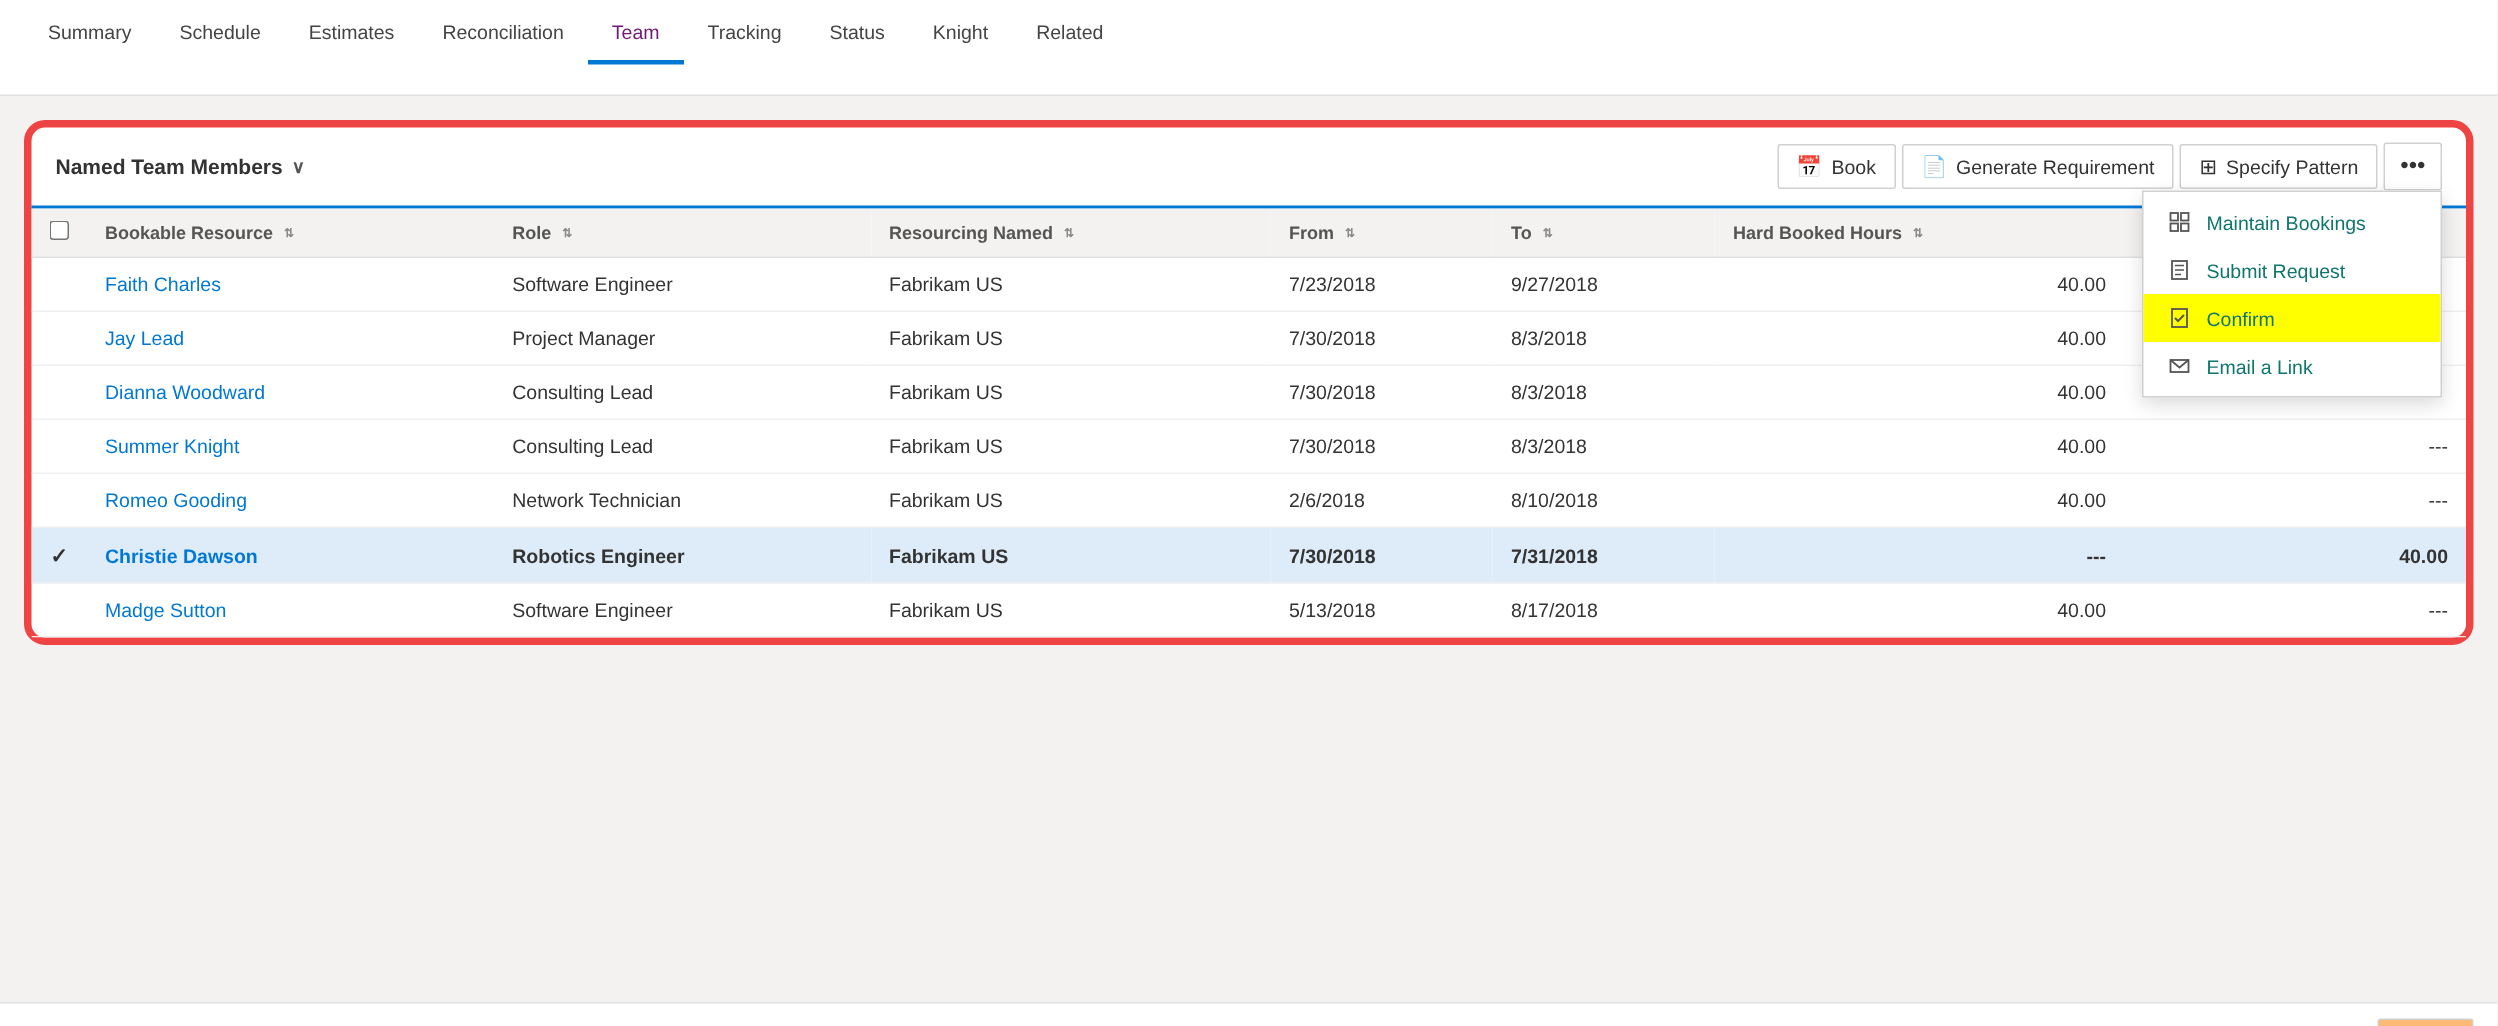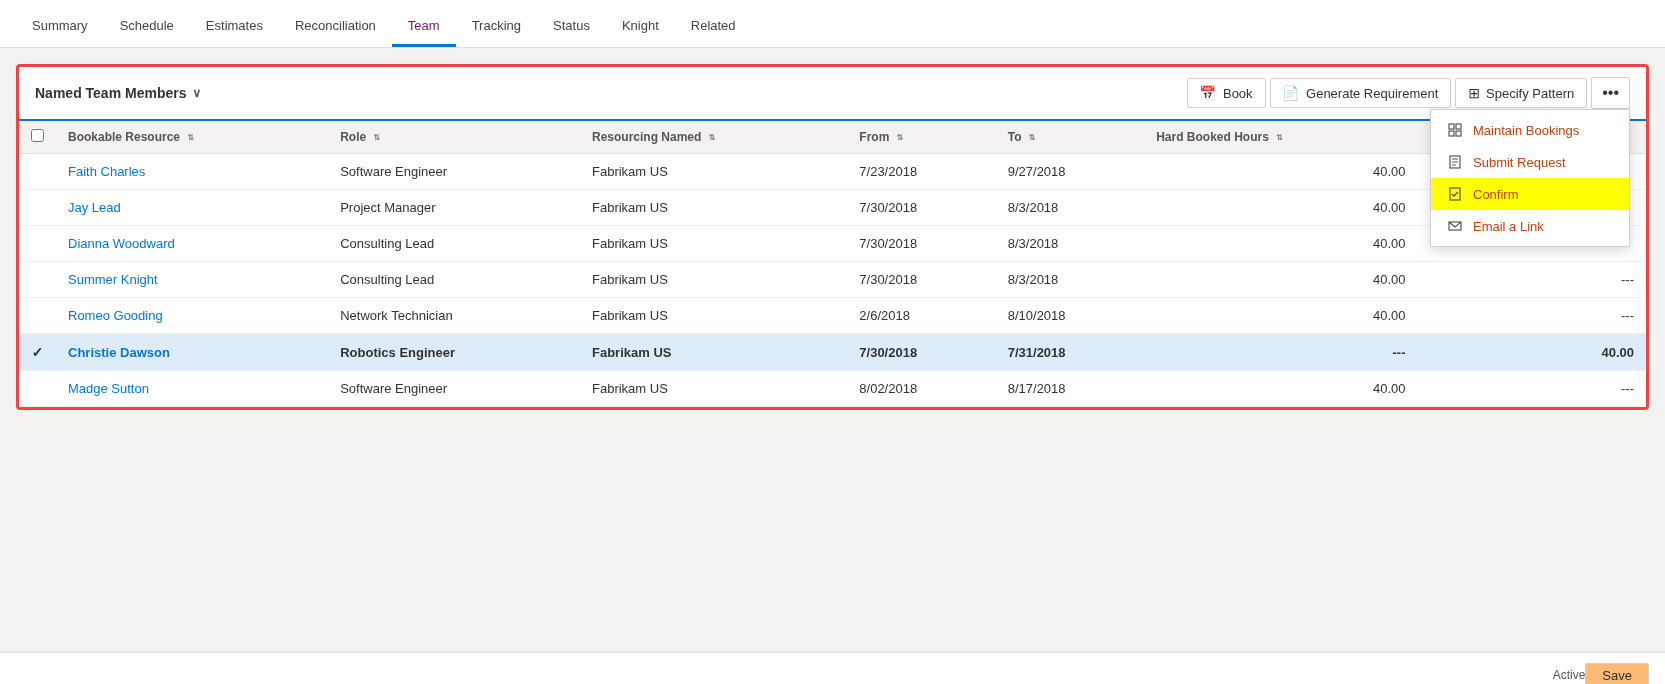"Summary" .top-nav { align-items: flex-end -> flex-start; height: 48px -> 64px }
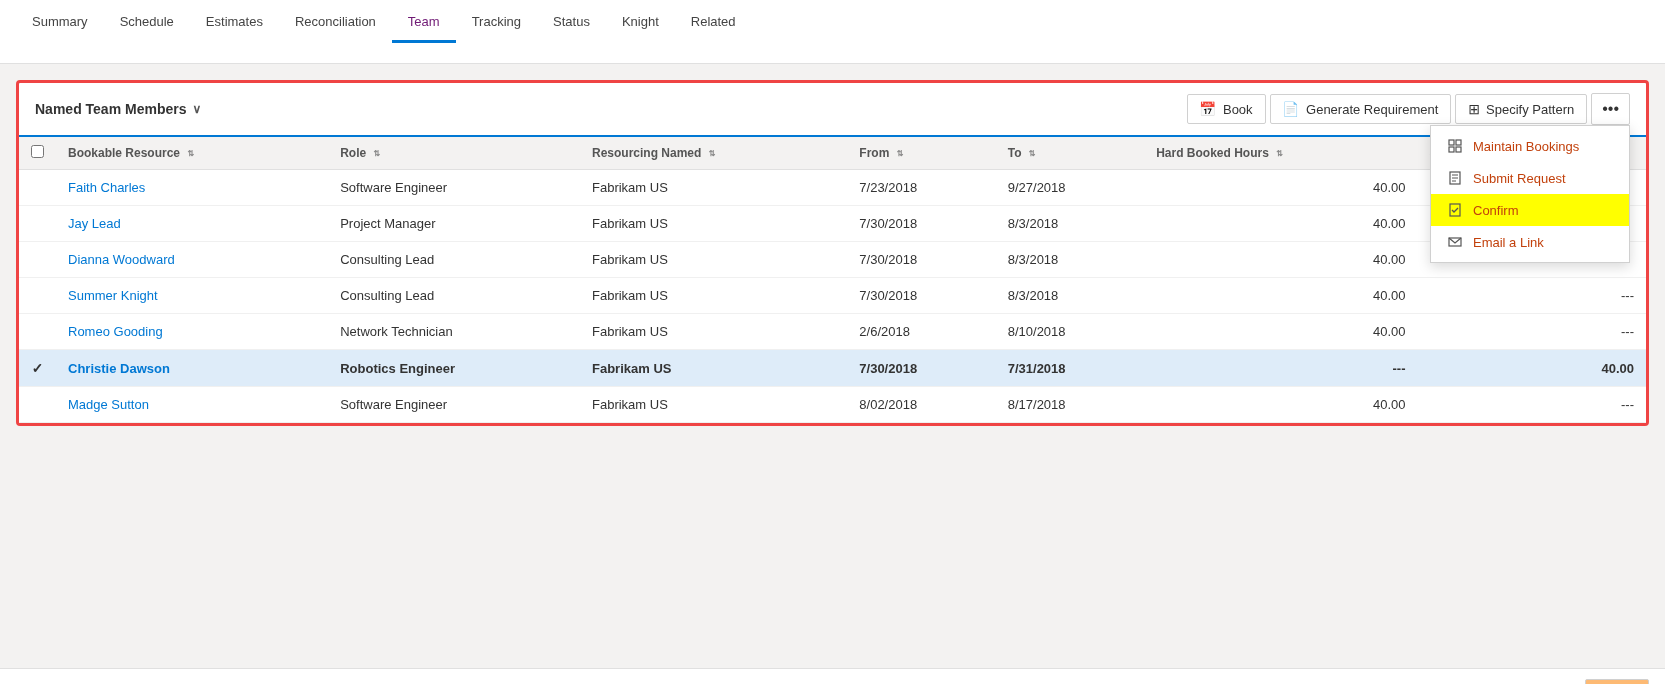"Named Team Members" .panel { border: 3px solid #ef4444 -> 5px solid #ef4444; border-radius: 4px -> 14px }
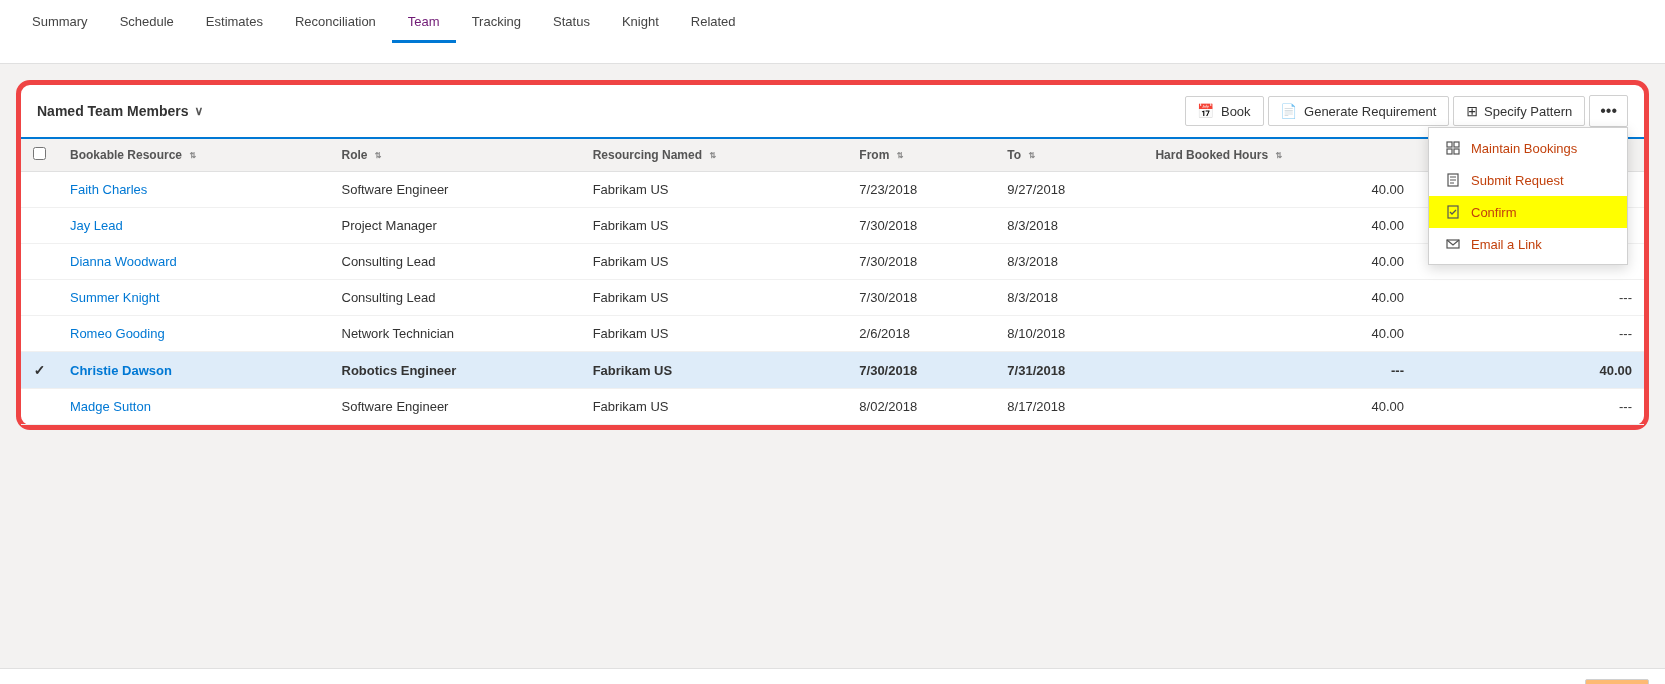"Maintain Bookings" .context-menu-item { color: #c2410c -> #0f766e }
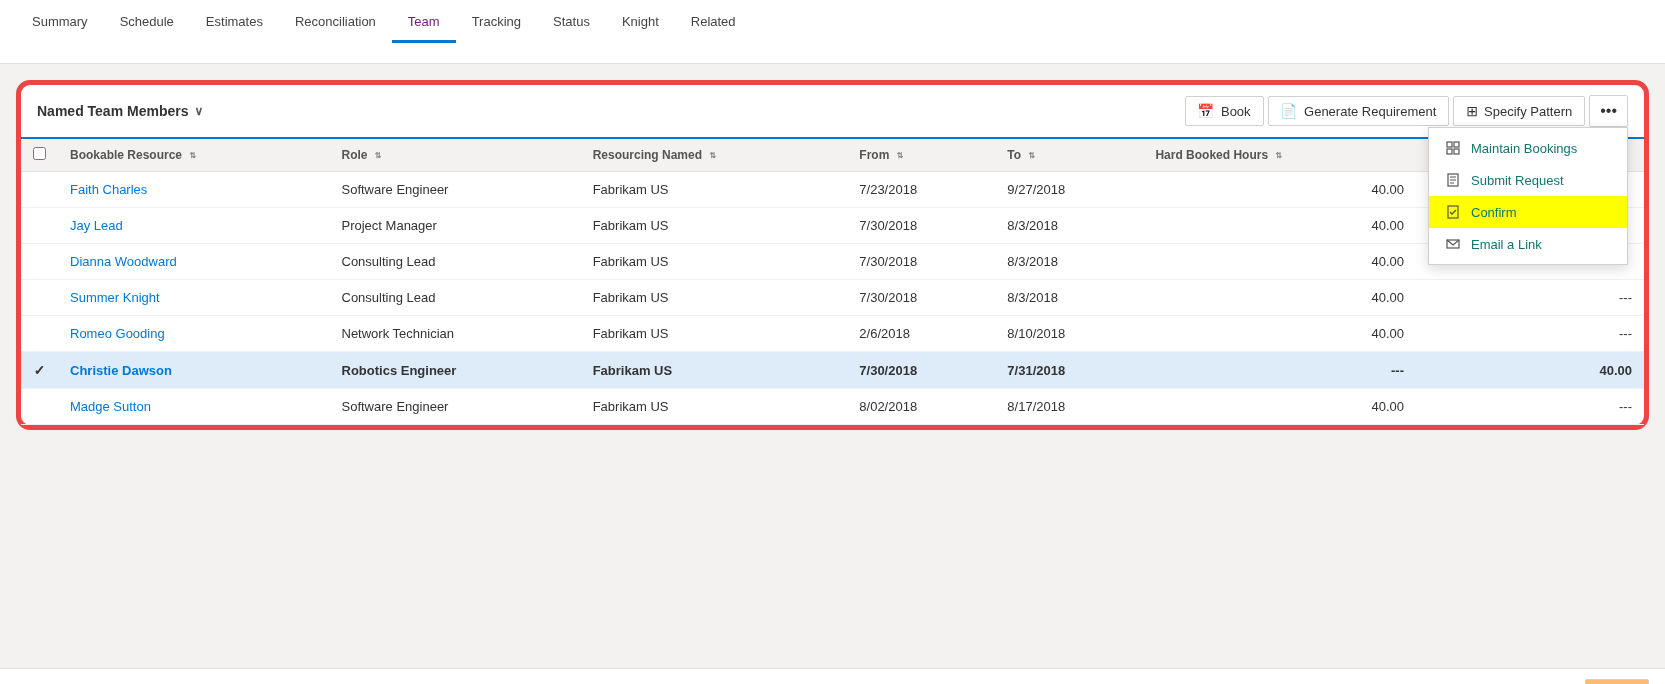"8/02/2018" td { text: 8/02/2018 -> 5/13/2018 }
